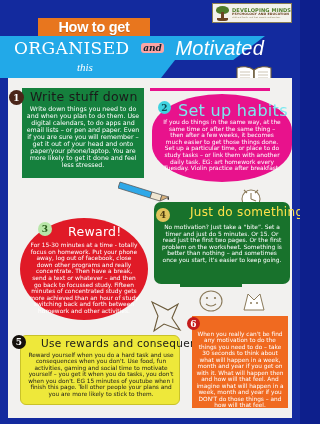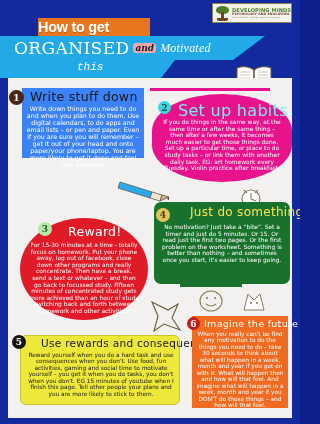"How to get" .band-howto { justify-content: flex-start -> center }
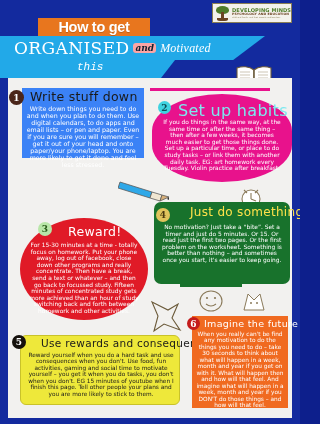"ORGANISED" .org-row { justify-content: none -> space-between }
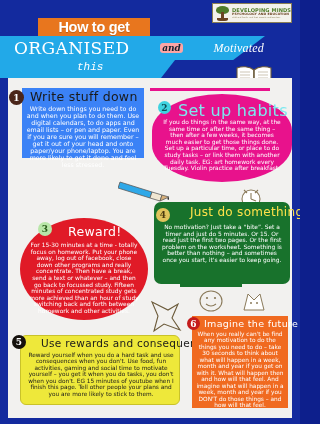"Motivated" .w-motiv { font-family: Liberation Serif, serif -> Liberation Sans, sans-serif; font-size: 12px -> 20px }
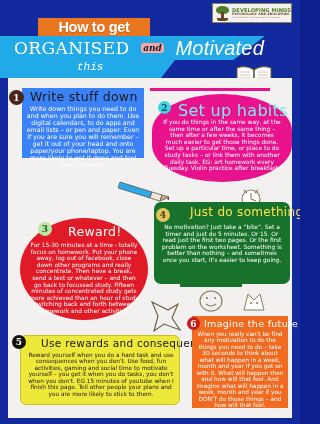"this" .w-this { font-family: Liberation Mono, monospace -> Liberation Serif, serif }
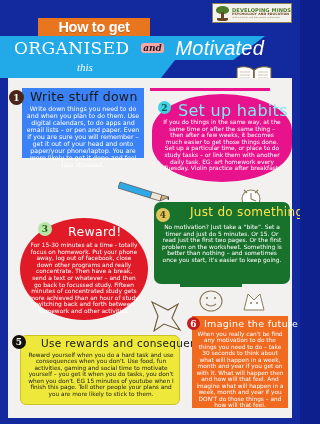"Write stuff down" .b1 { background: #3b82f6 -> #15803d; height: 70px -> 90px }
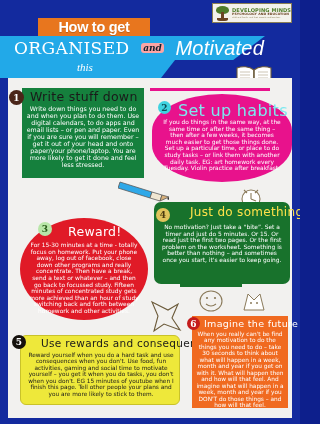"Imagine the future" div.hd { html: <div>Imagine the future</div> -> none }
